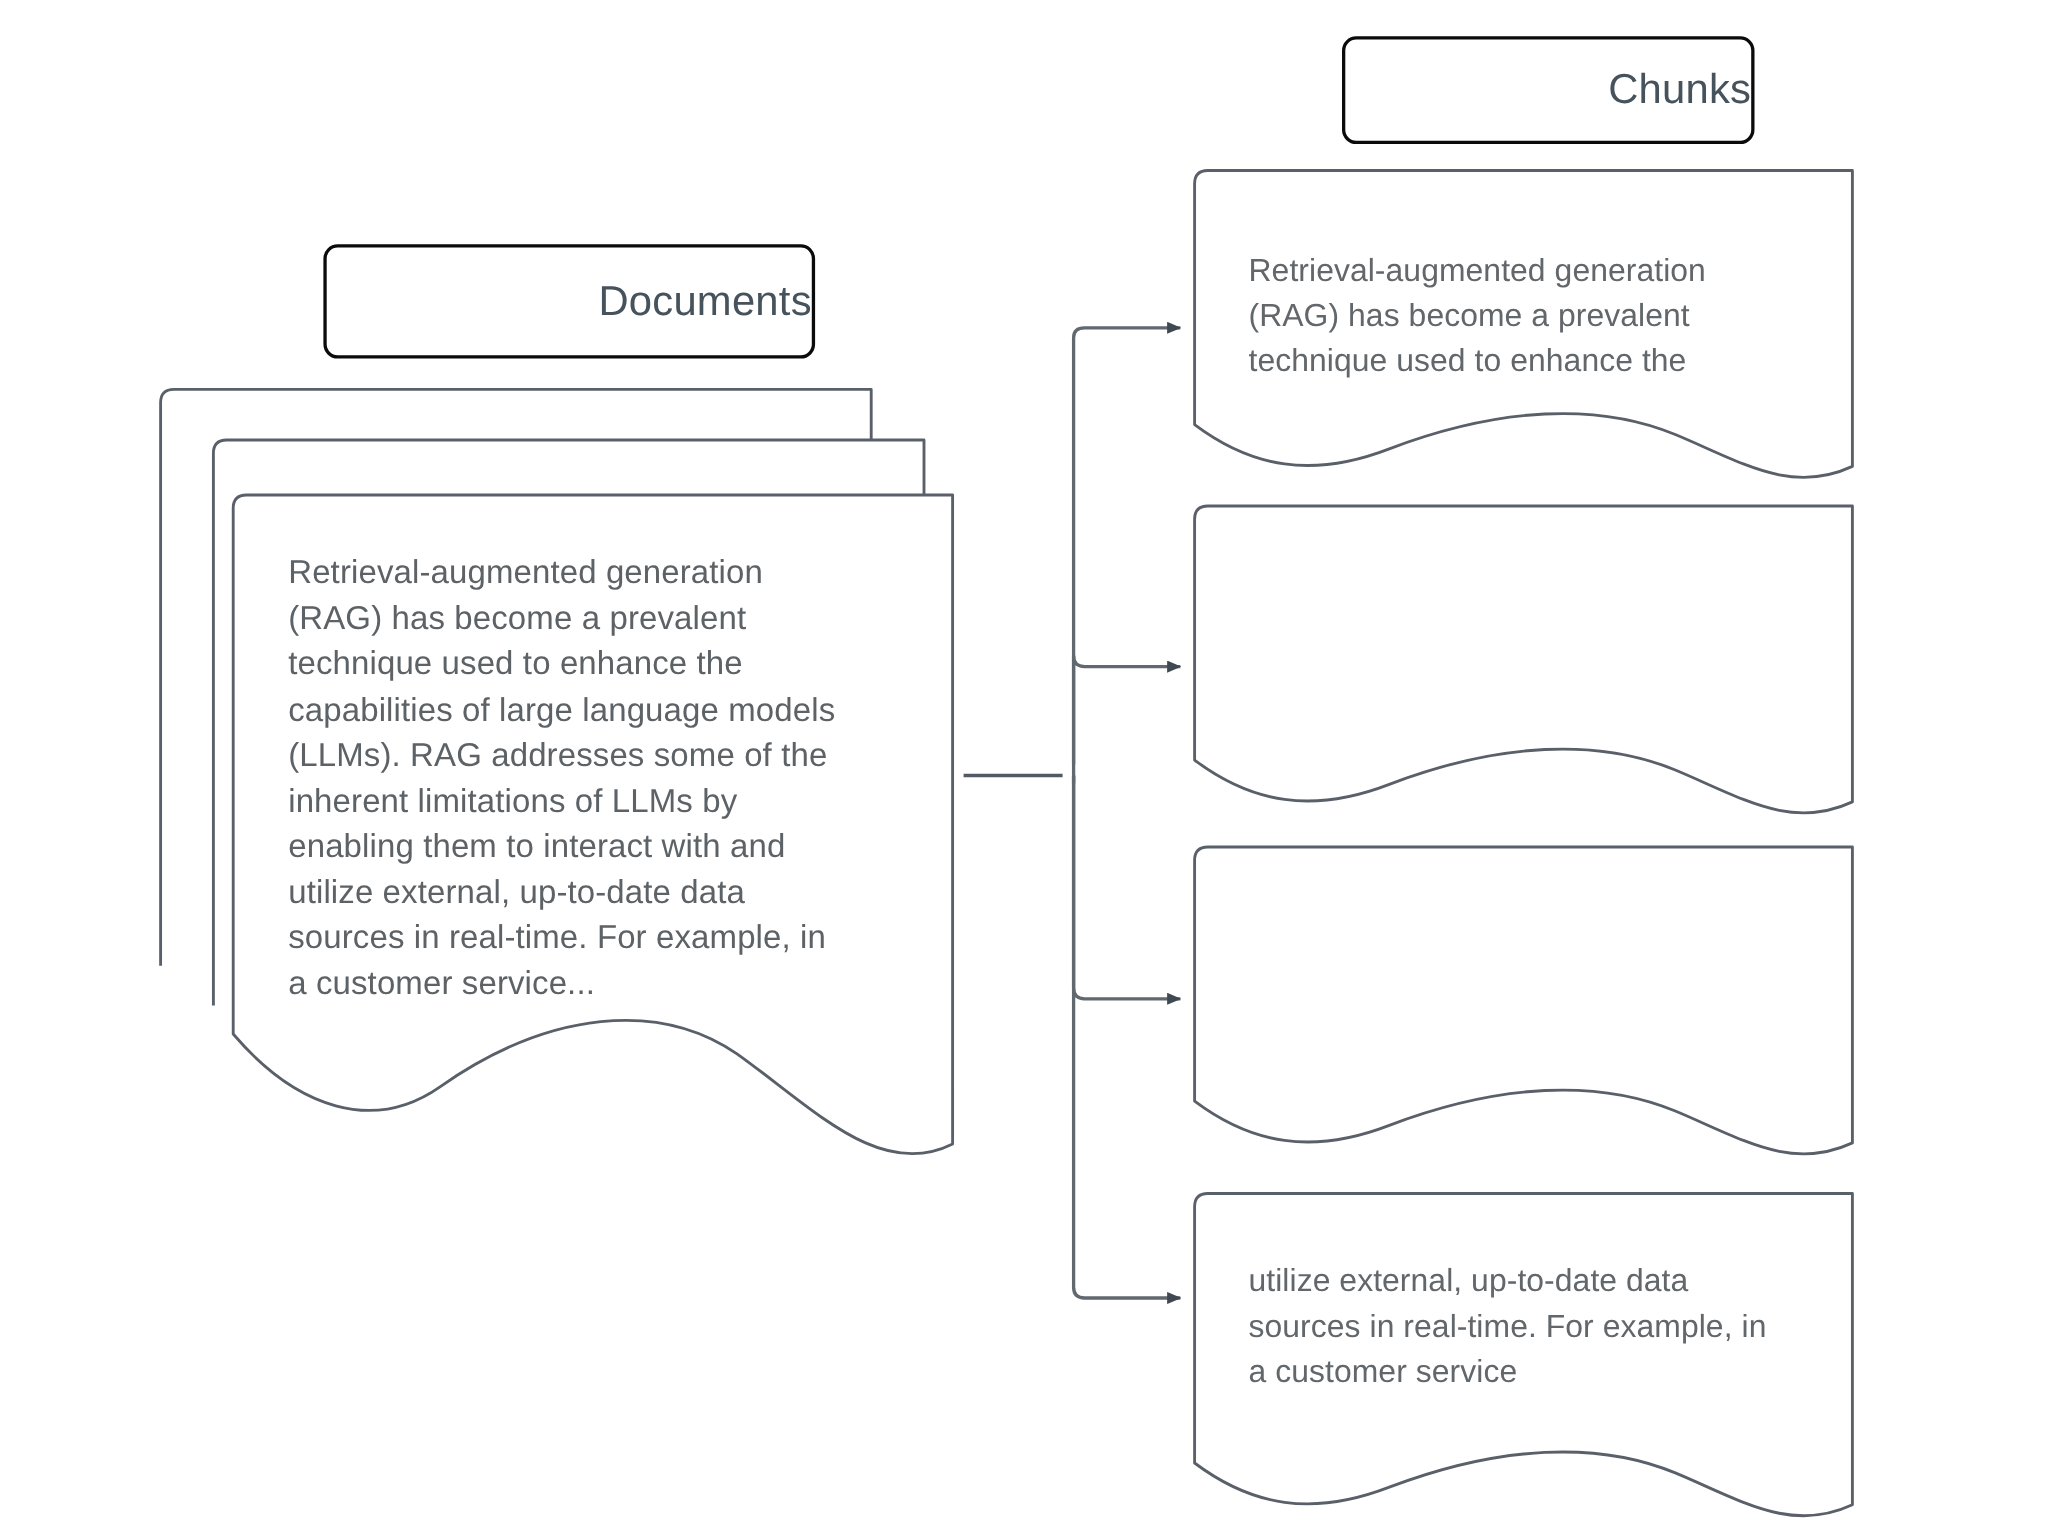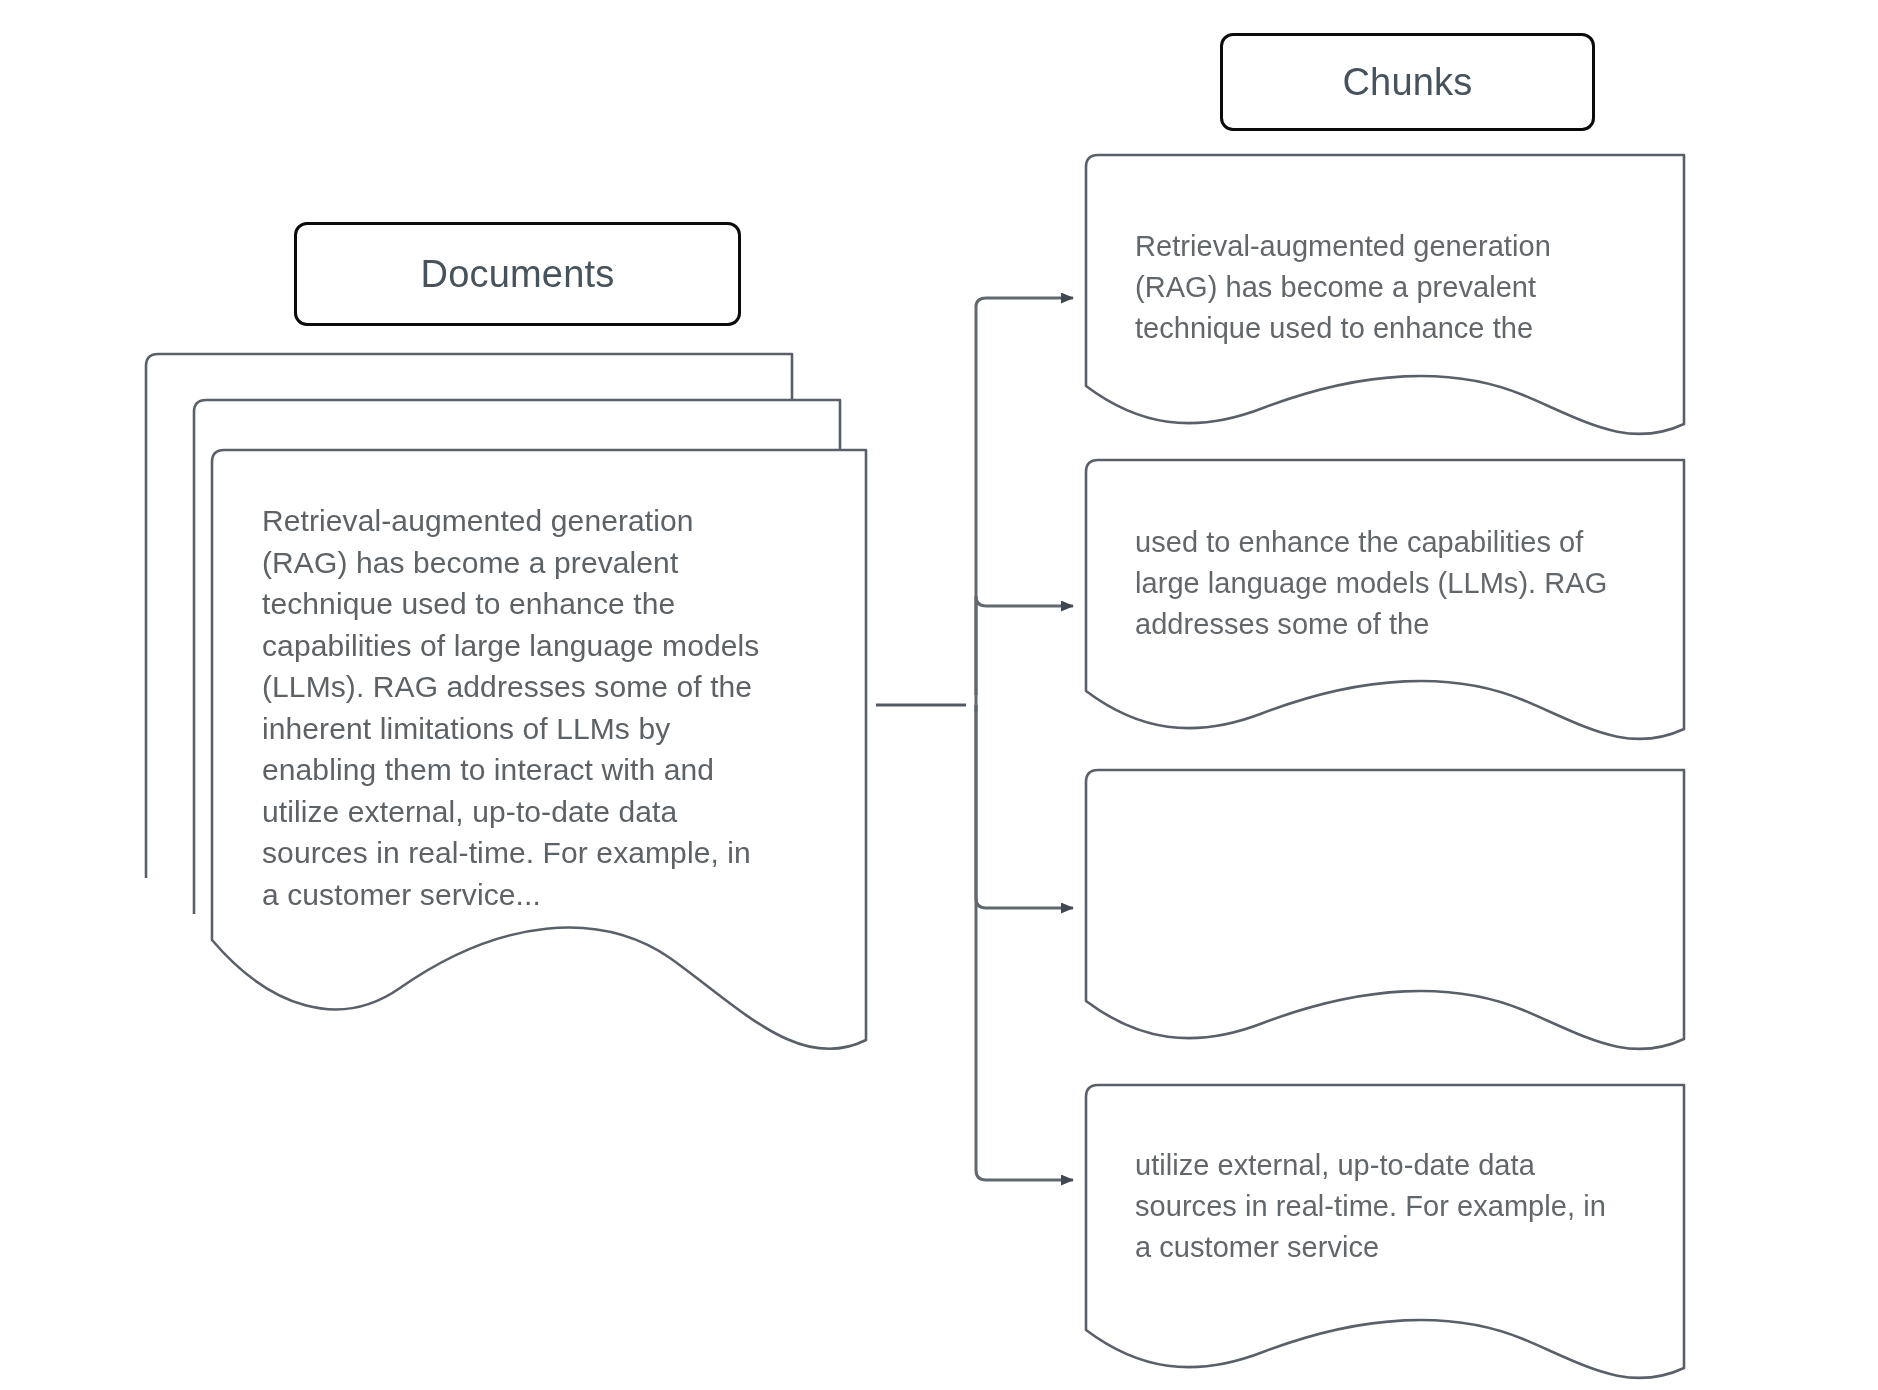"Chunks" .pill { justify-content: center -> flex-end }
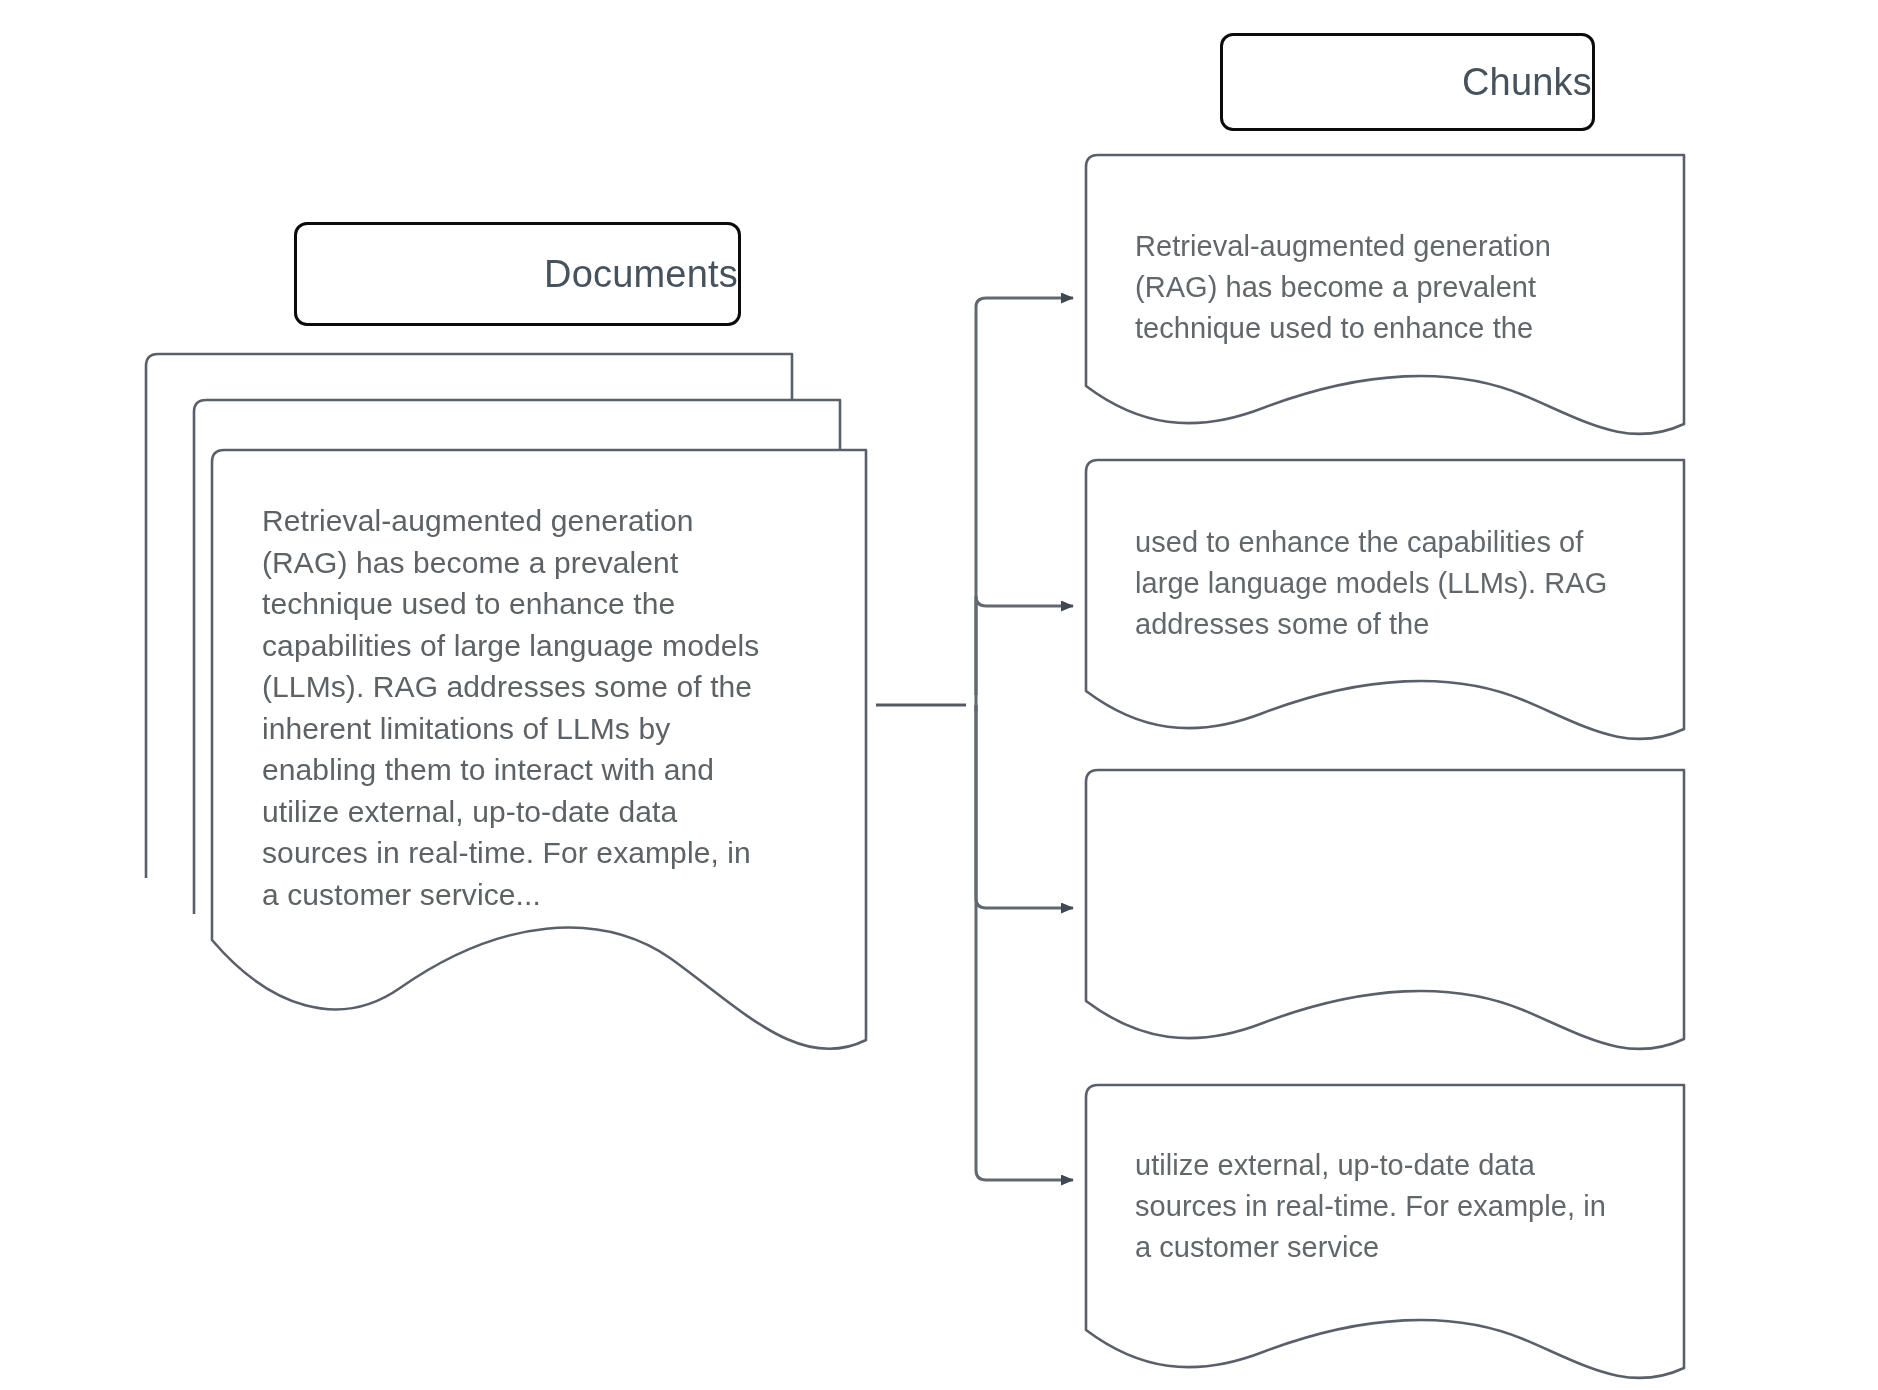"used to enhance the capabilities" div.chunk-text { html: <div>used to enhance the capabilities of large language models (LLMs). RAG addresses some of the</div> -> none }
